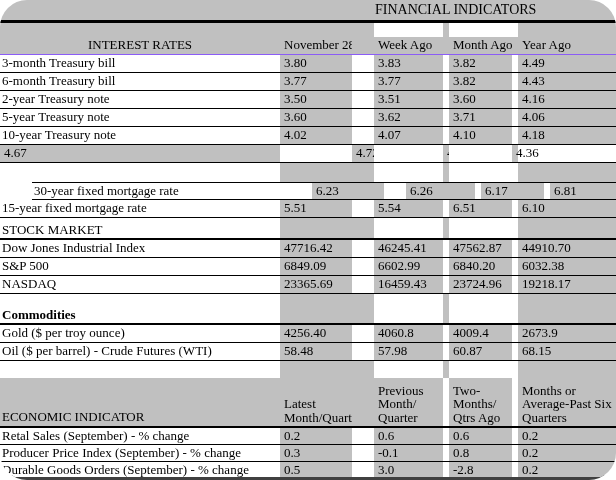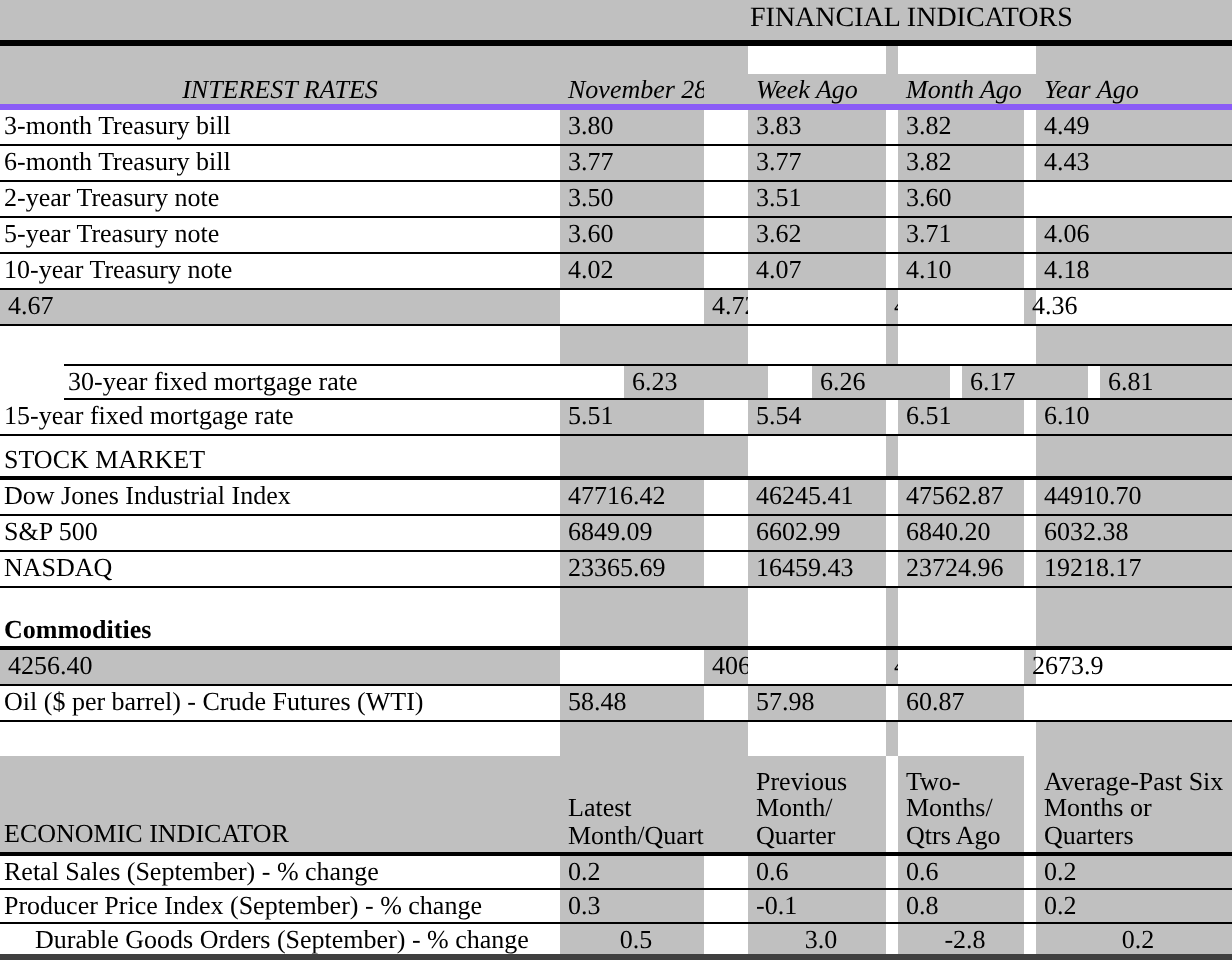"FINANCIAL INDICATORS" .sheet { border-radius: none -> 27px }
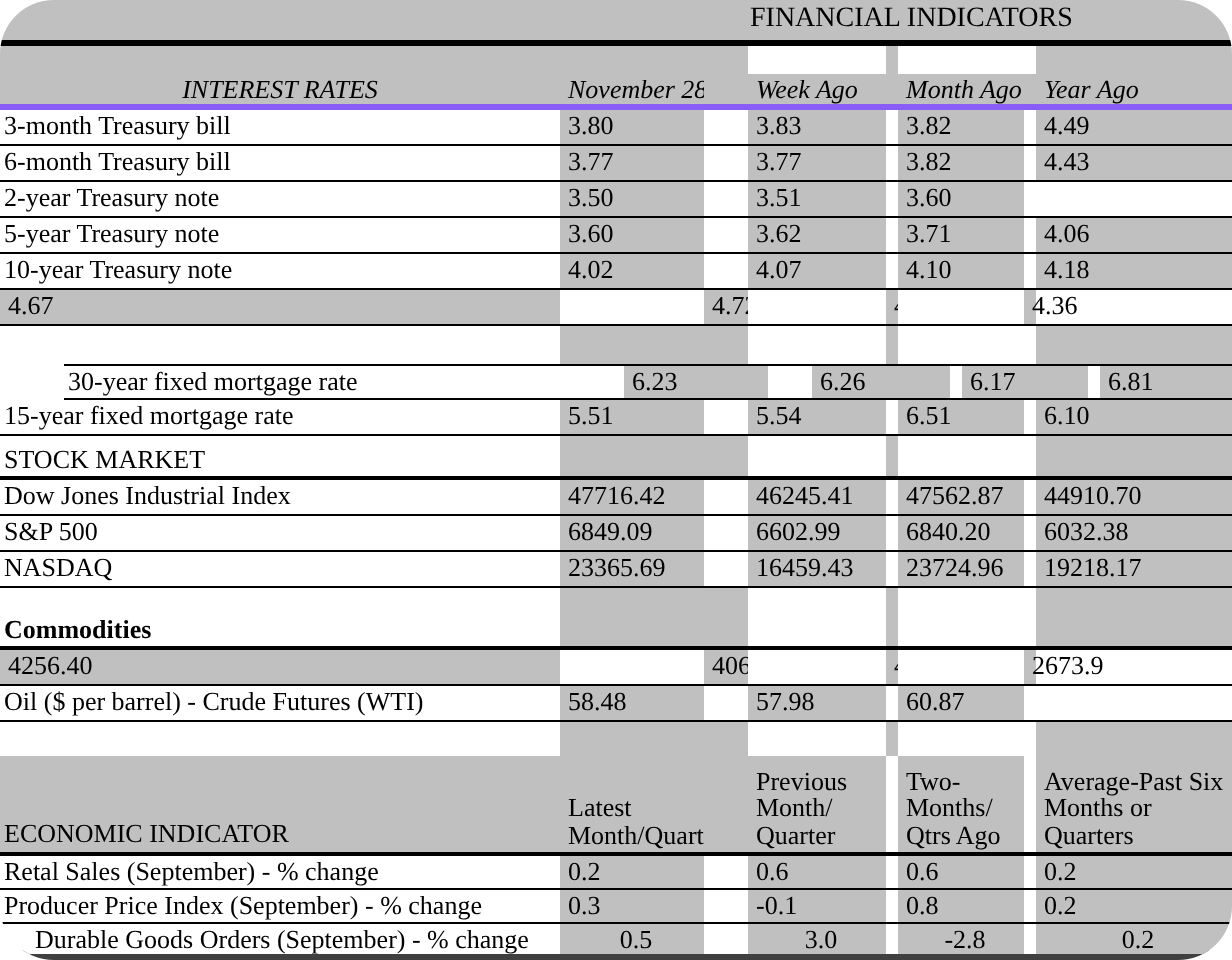"INTEREST RATES" .r-colhead { border-bottom: 4px solid #8b5cf6 -> 1px solid #8b5cf6; font-style: italic -> none }
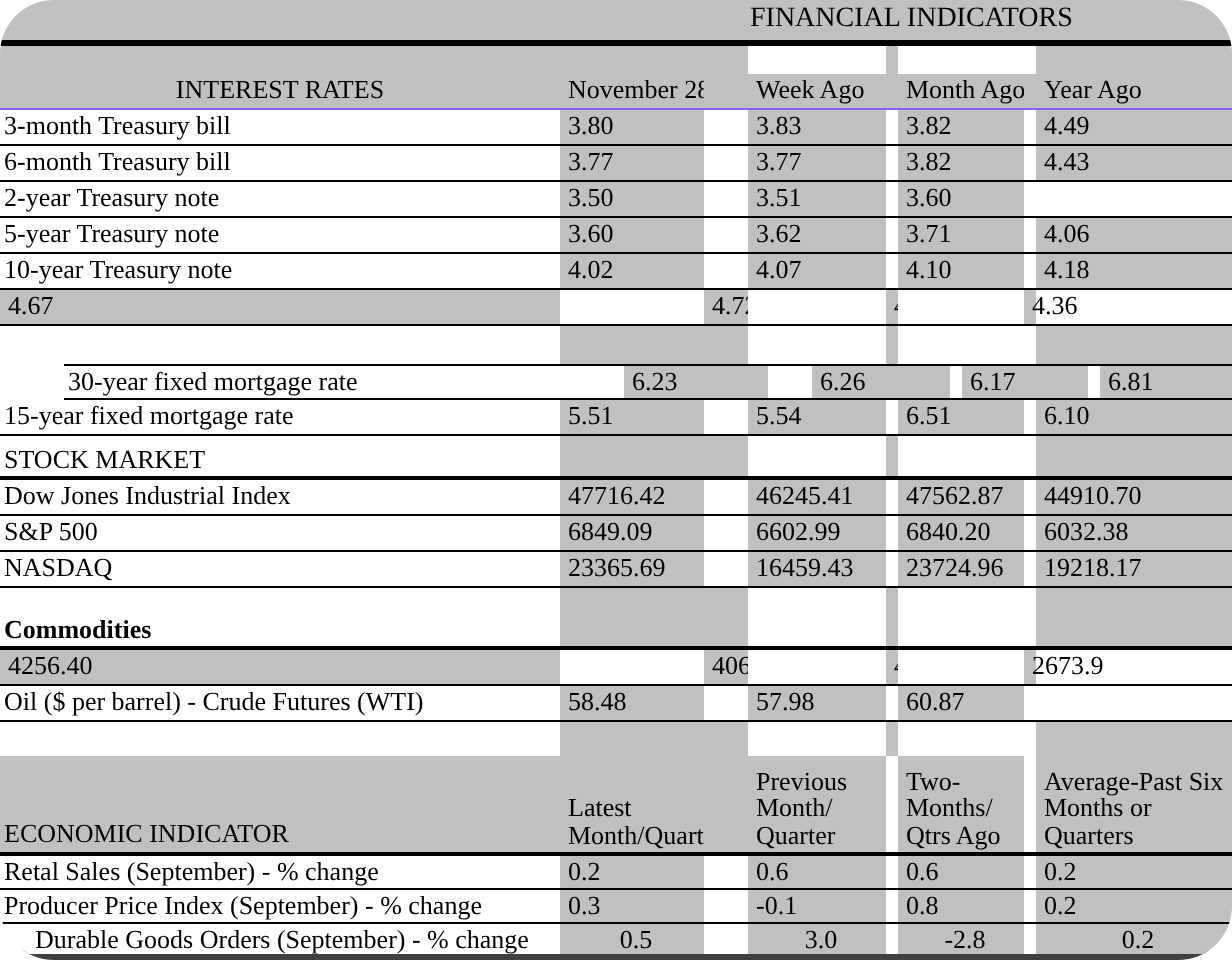"4.16" div.g { html: none -> <div>4.16</div> }
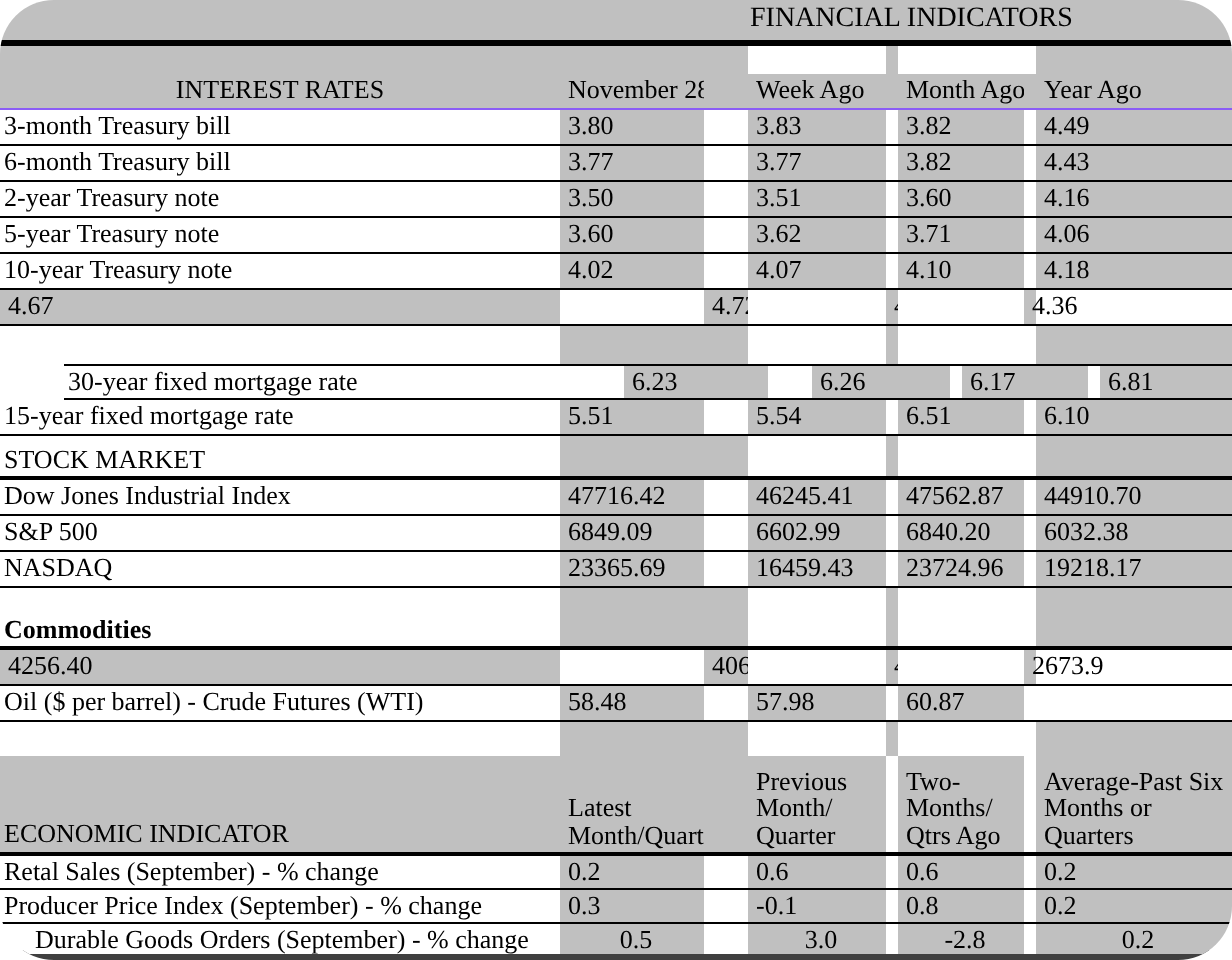"Gold ($ per troy ounce)" div.w { html: none -> <div>Gold ($ per troy ounce)</div> }
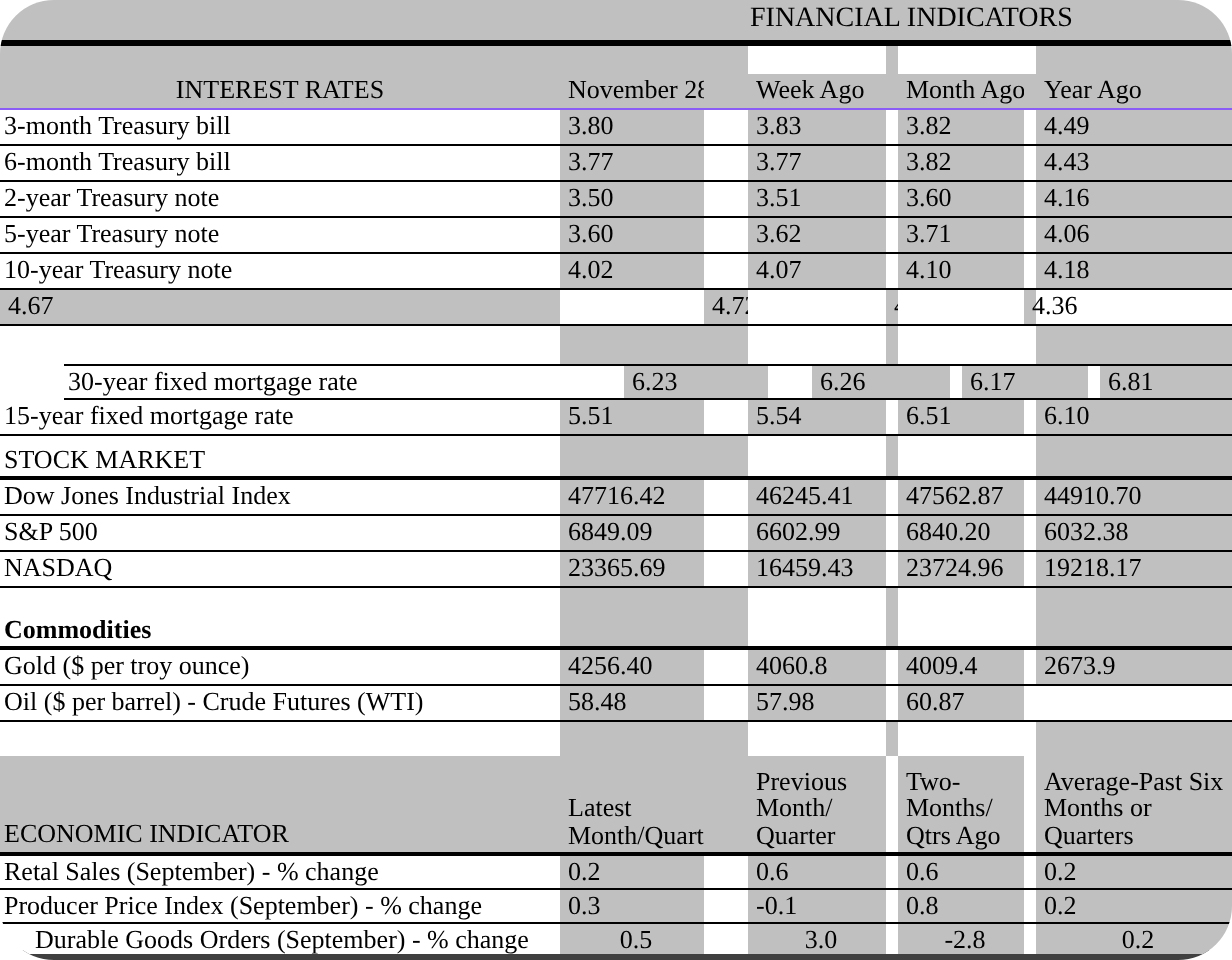"68.15" div.g { html: none -> <div>68.15</div> }
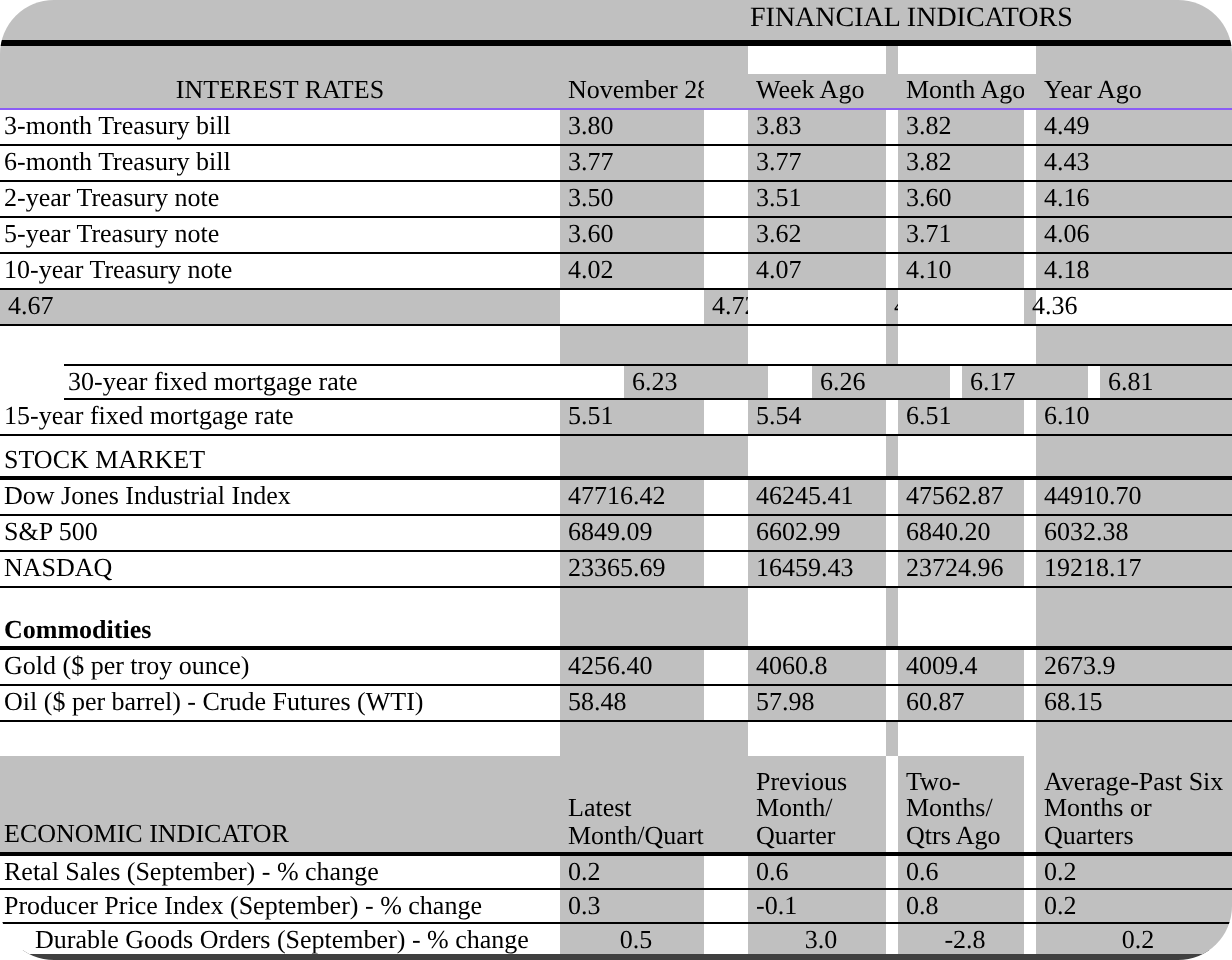"Average-Past Six" span { order: before "Months or" -> after "Months or" }
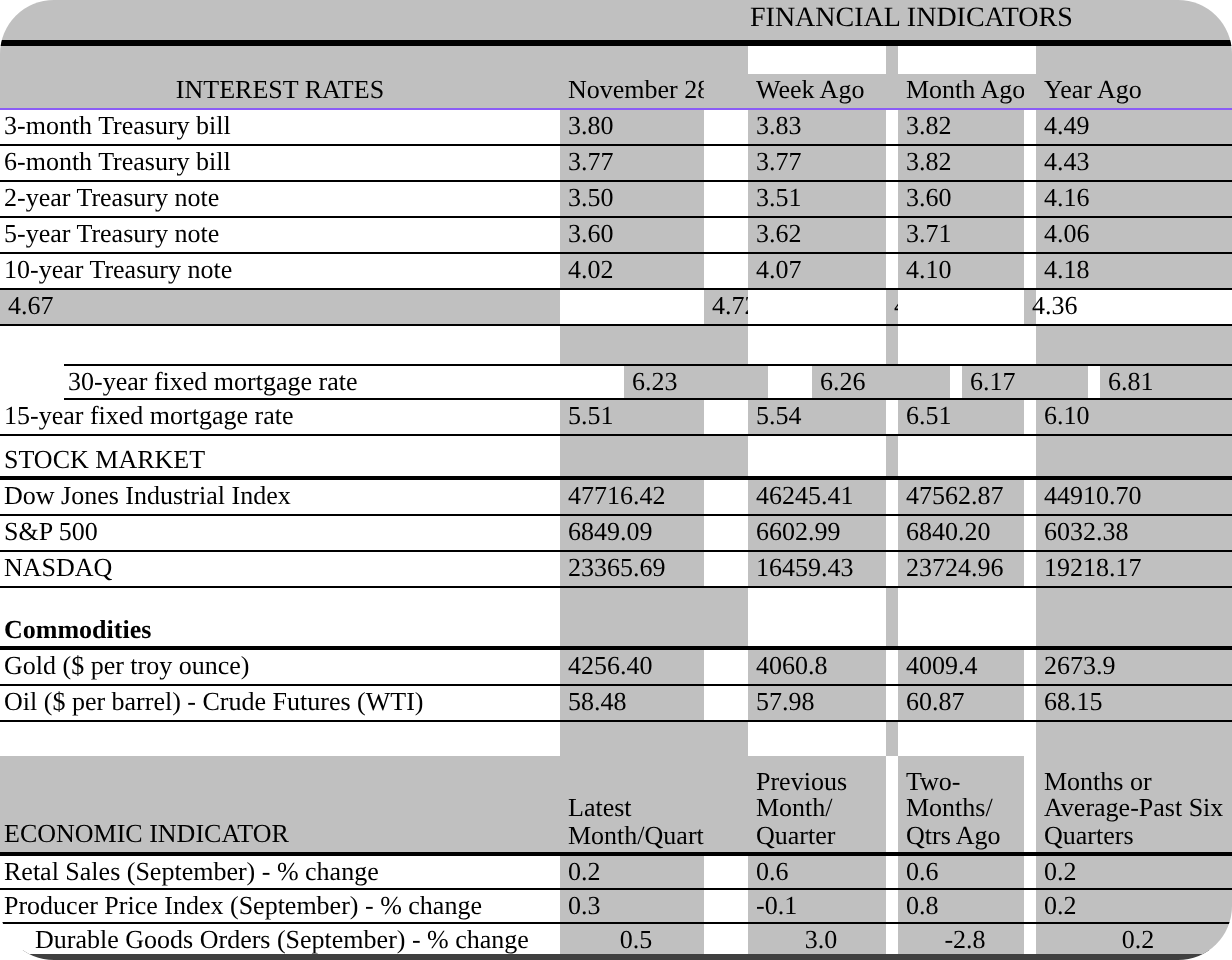"Durable Goods Orders (September) -" .r-last { text-align: center -> none }
